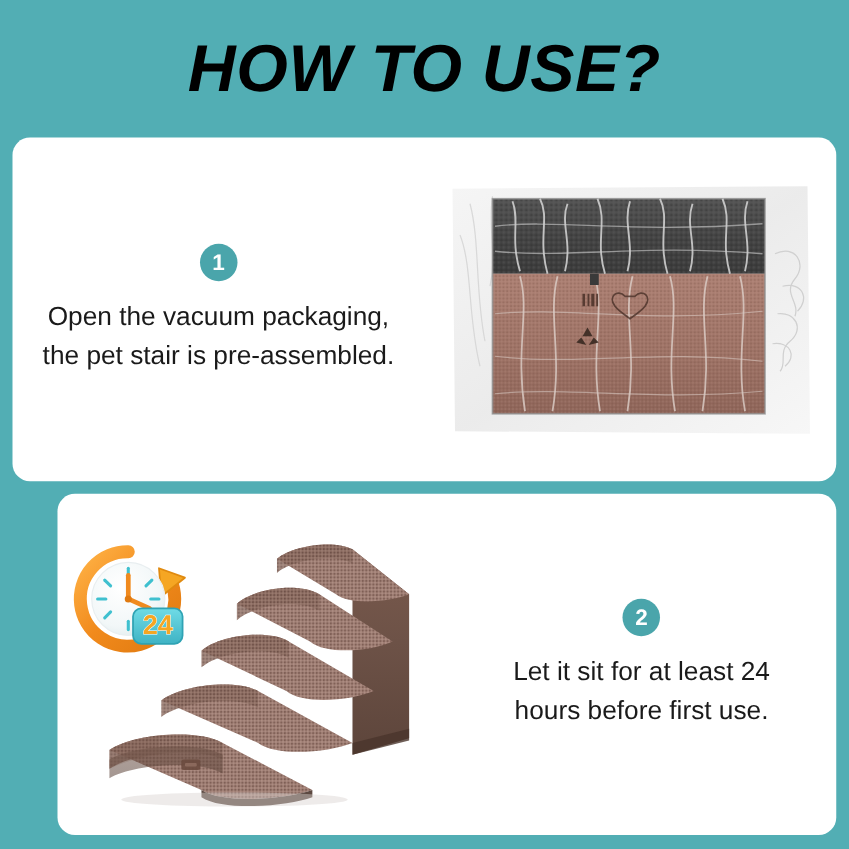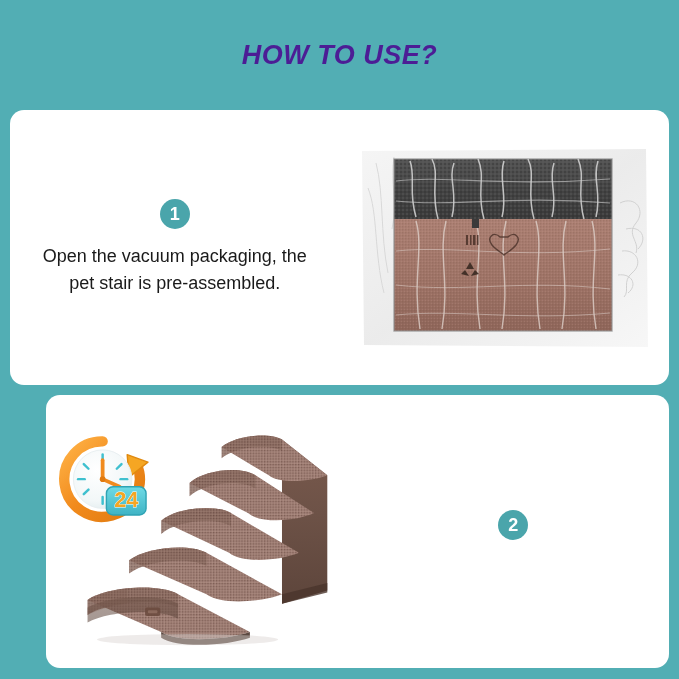"HOW TO USE?" .title { color: #4c1d95 -> #000000; font-size: 27px -> 53px }
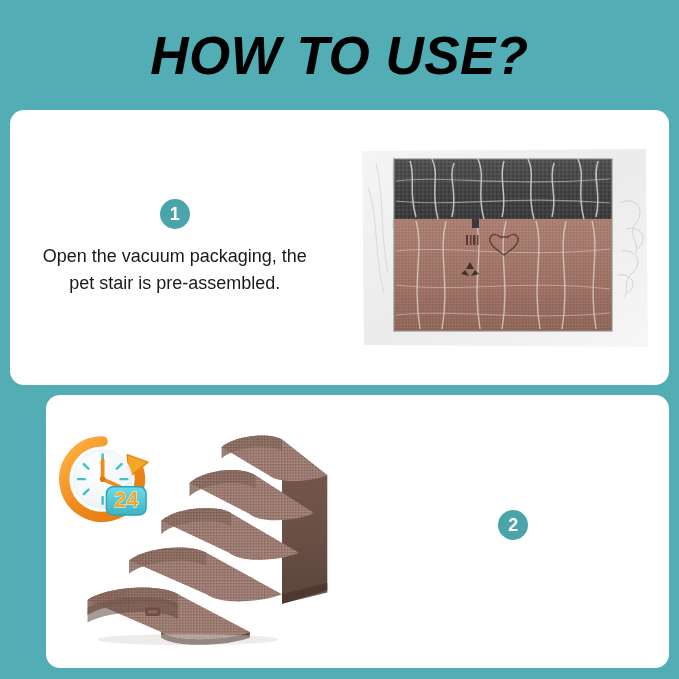"Open the vacuum packaging, the" .step-text { font-size: 18px -> 21px }
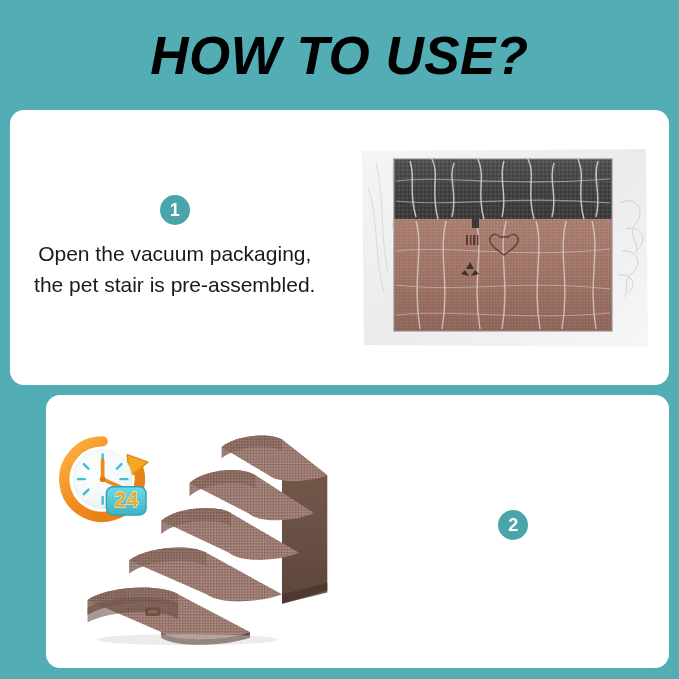"Let it sit for at" div.step-text { html: none -> <div>Let it sit for at least 24 hours before first use.</div> }
